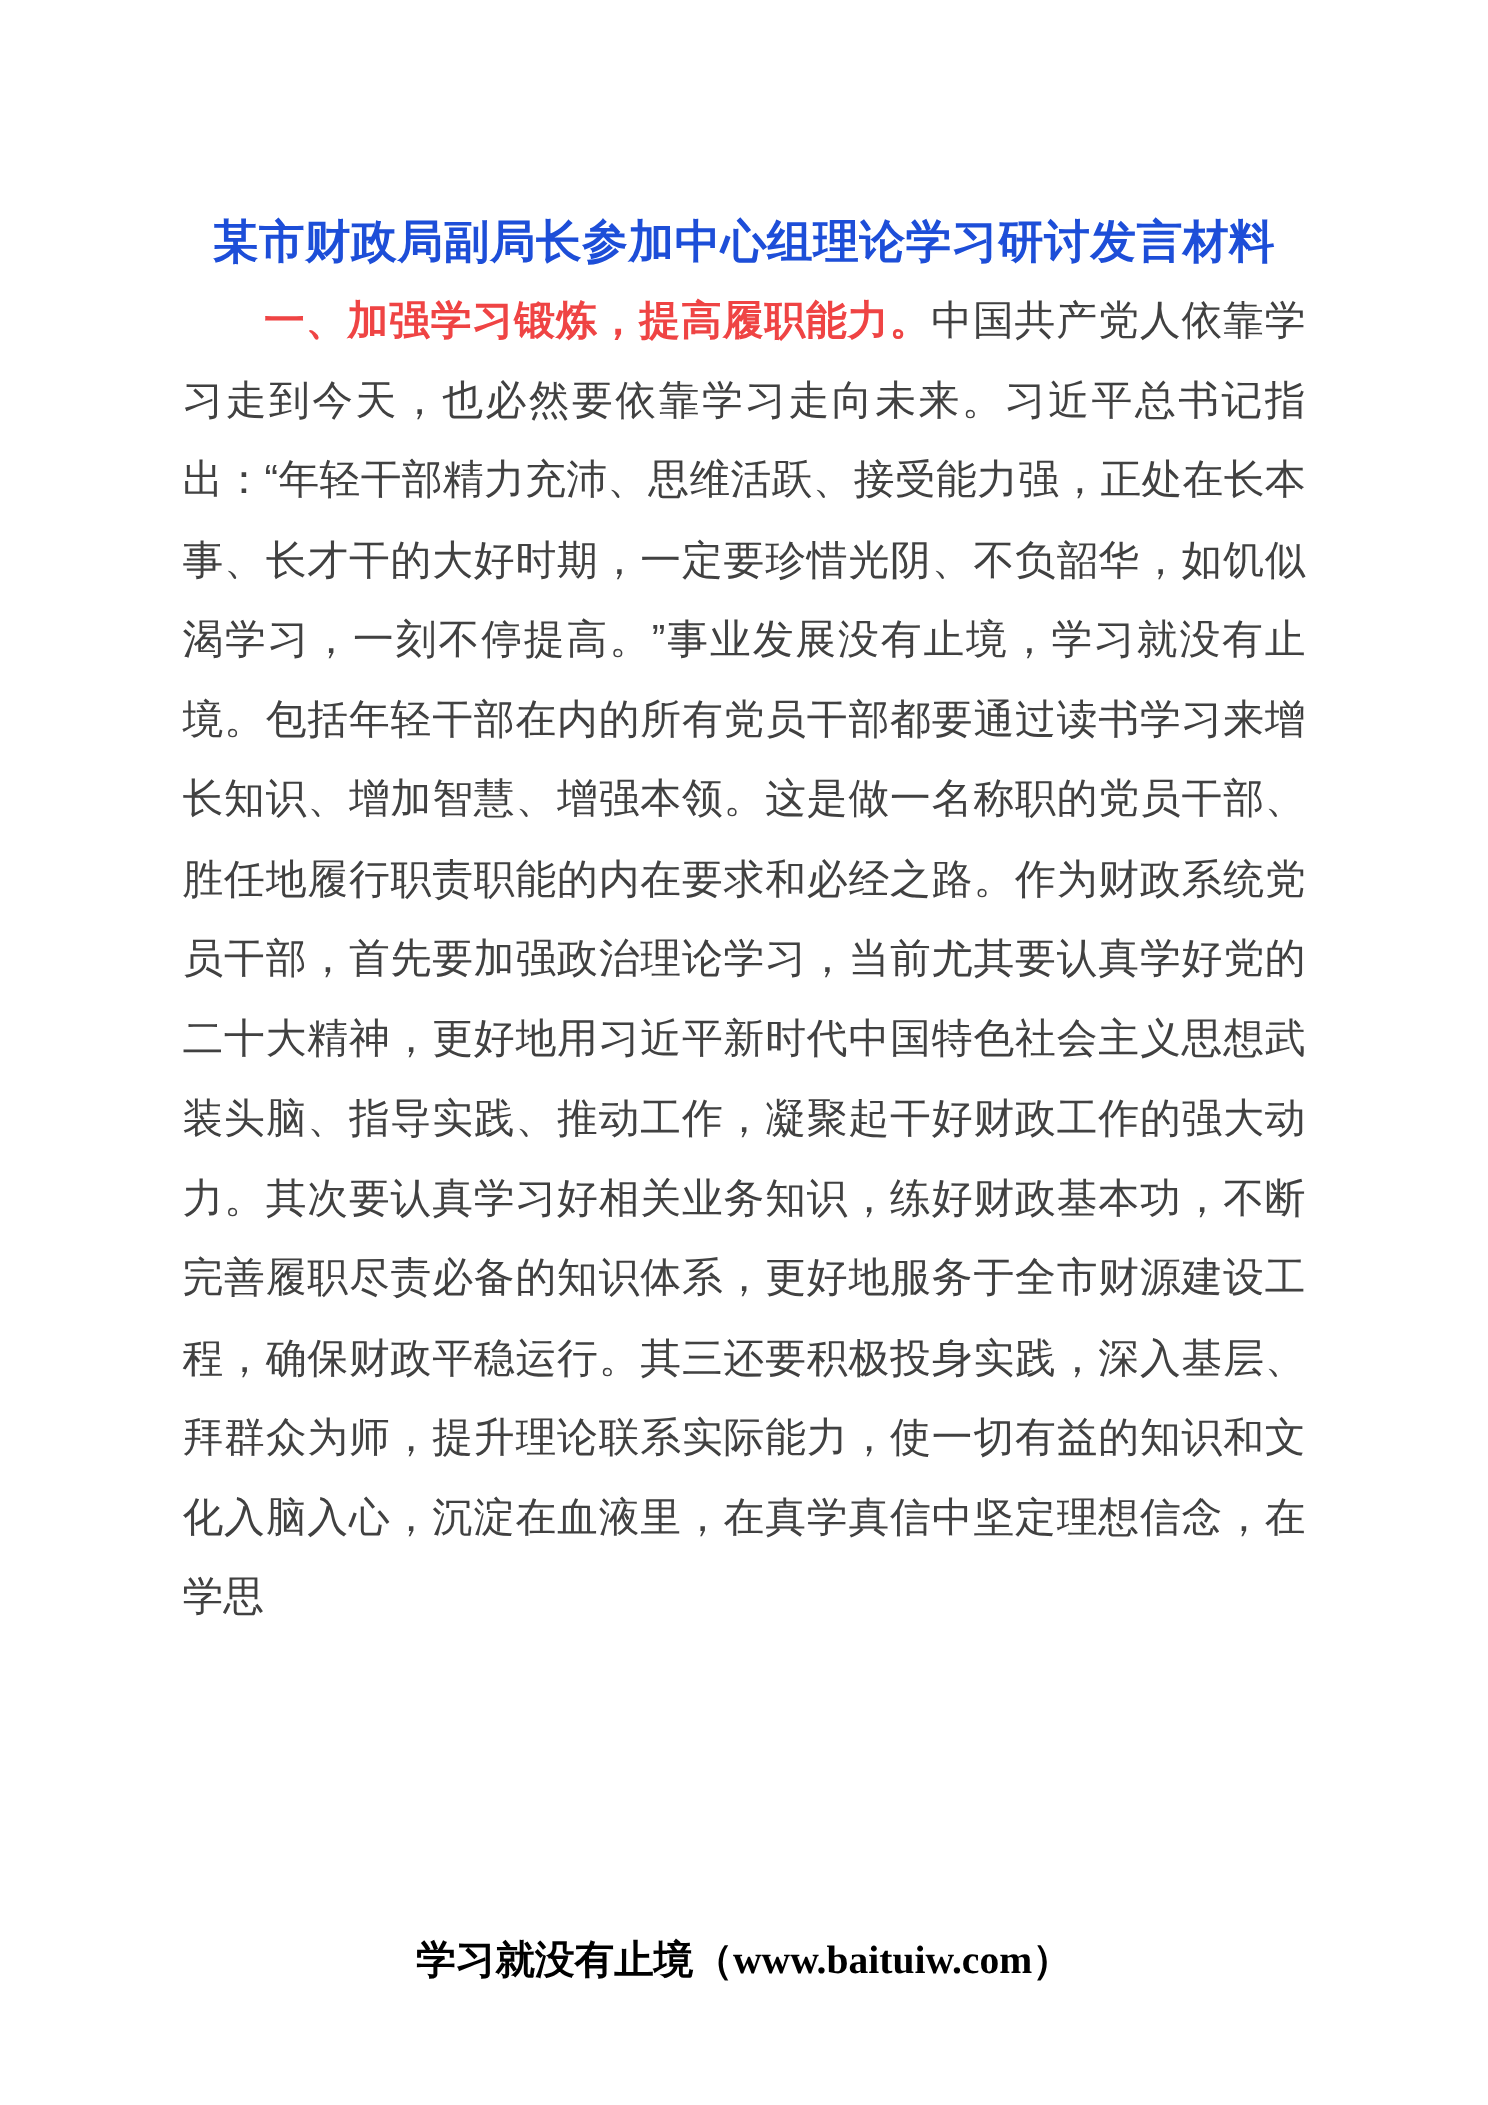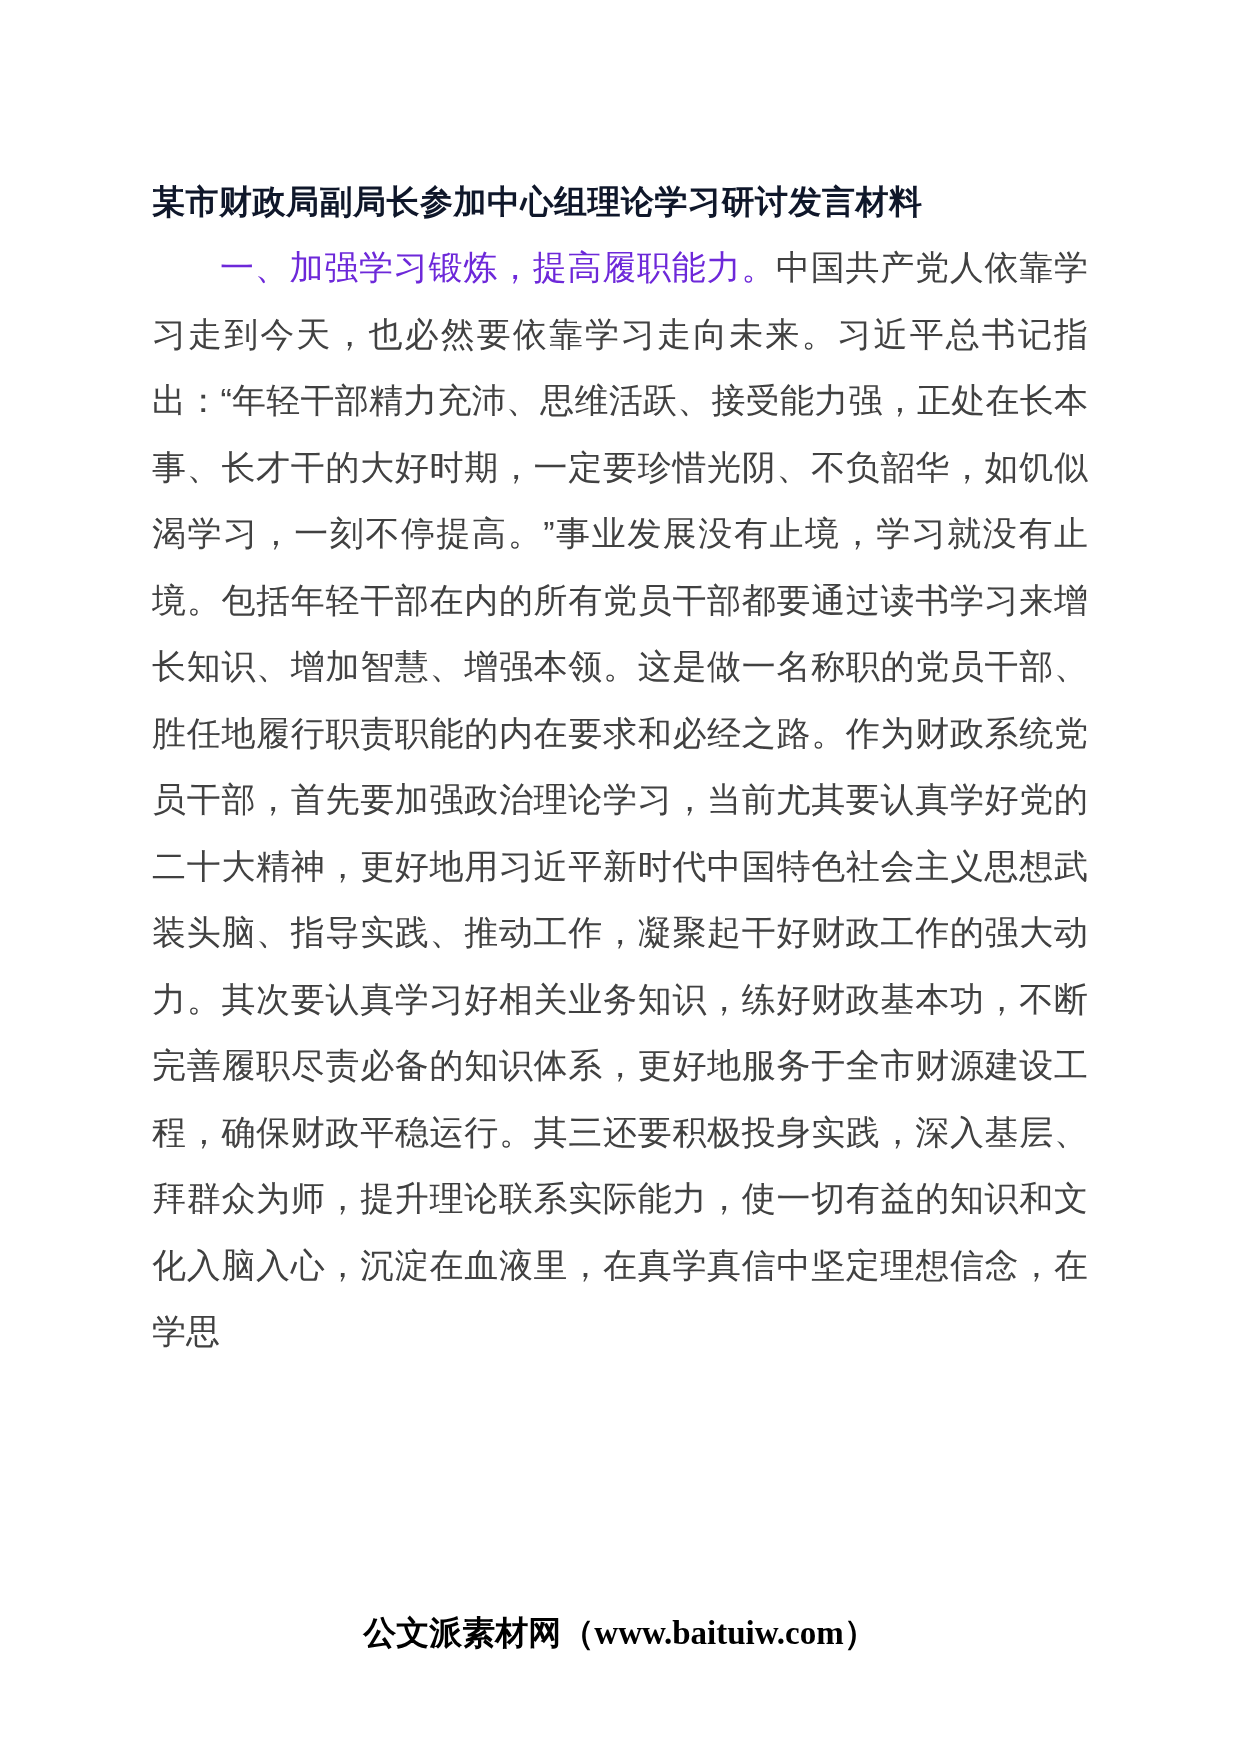"某市财政局副局长参加中心组理论学习研讨发言材料" .doc-title { color: #0f172a -> #1d4ed8; font-size: 33px -> 38px; text-align: none -> center }
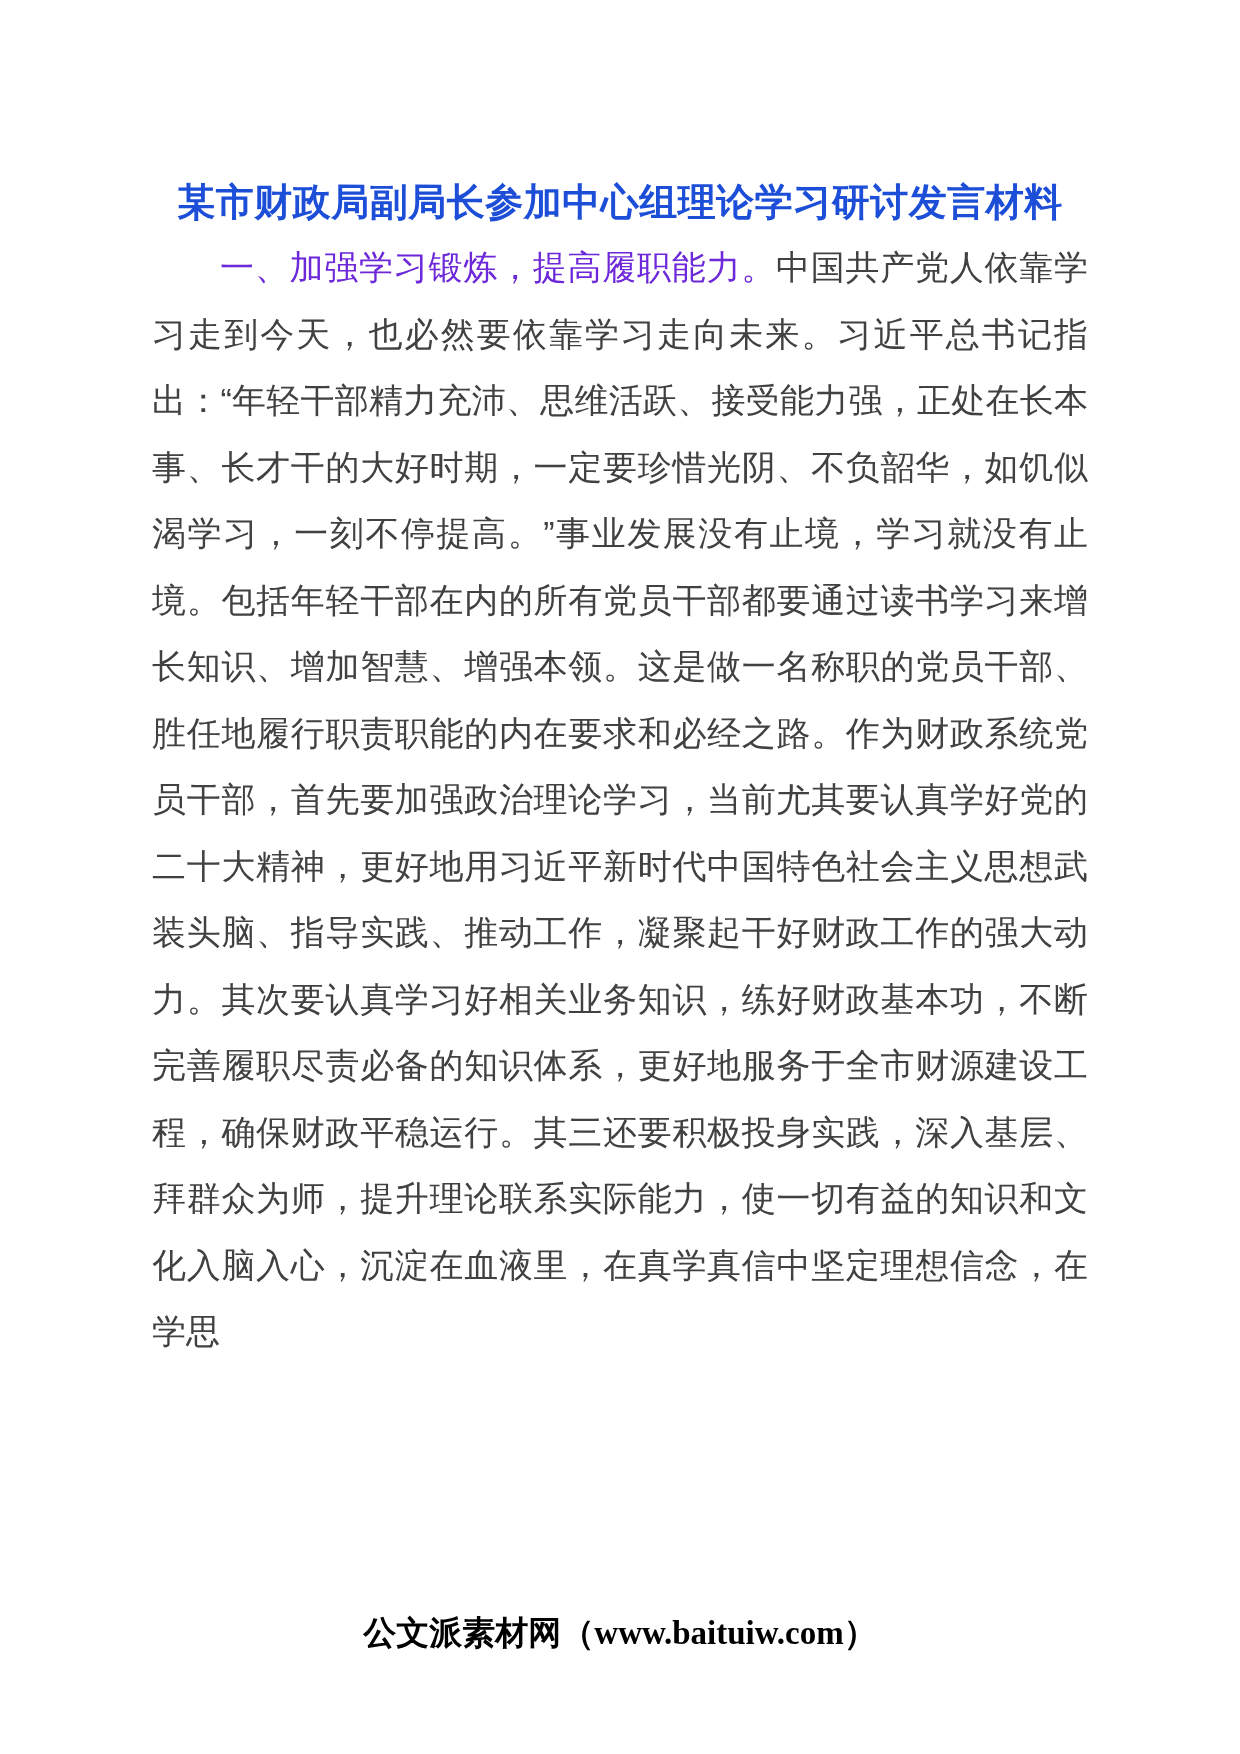"一、加强学习锻炼，提高履职能力。" .para .lead { color: #6d28d9 -> #ef4444; font-weight: 400 -> 700 }
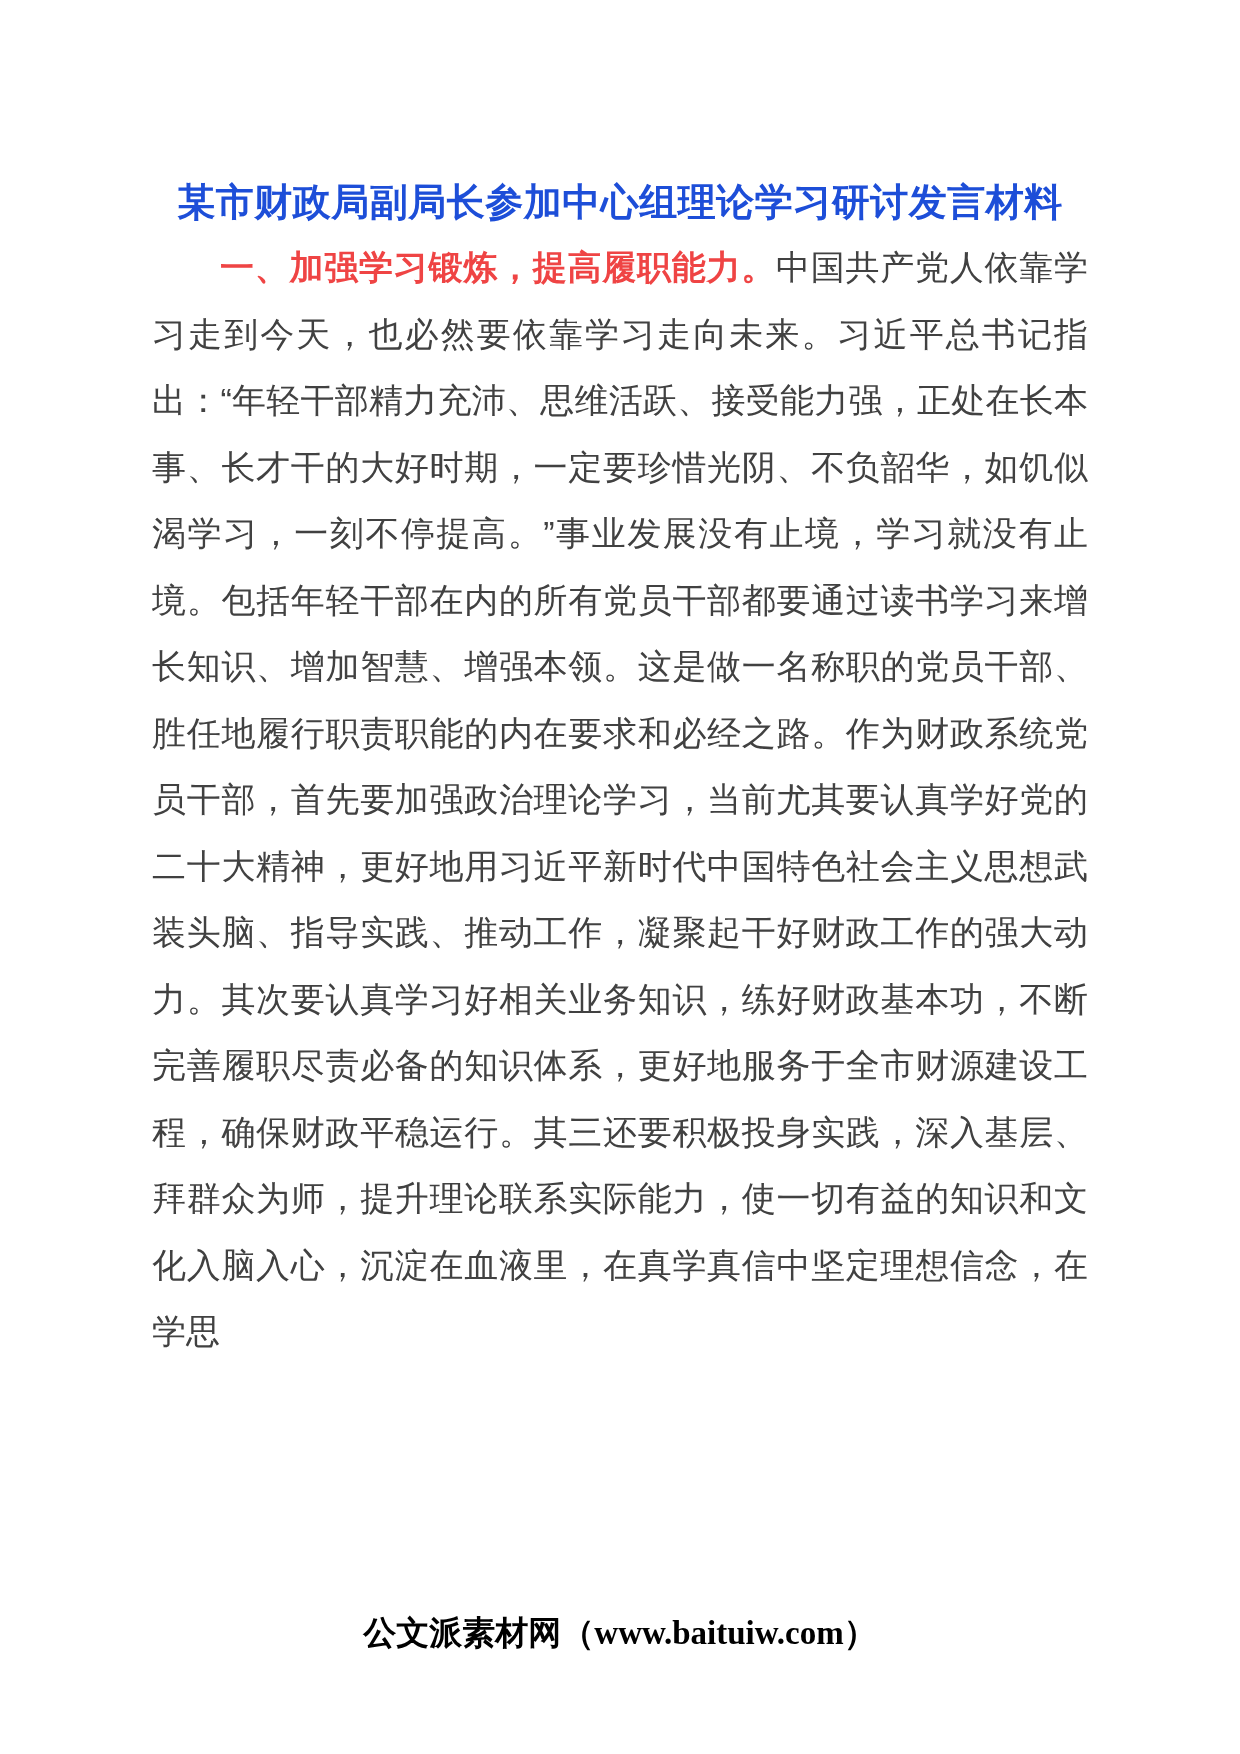"公文派素材网（" span { text: 公文派素材网 -> 学习就没有止境 }
